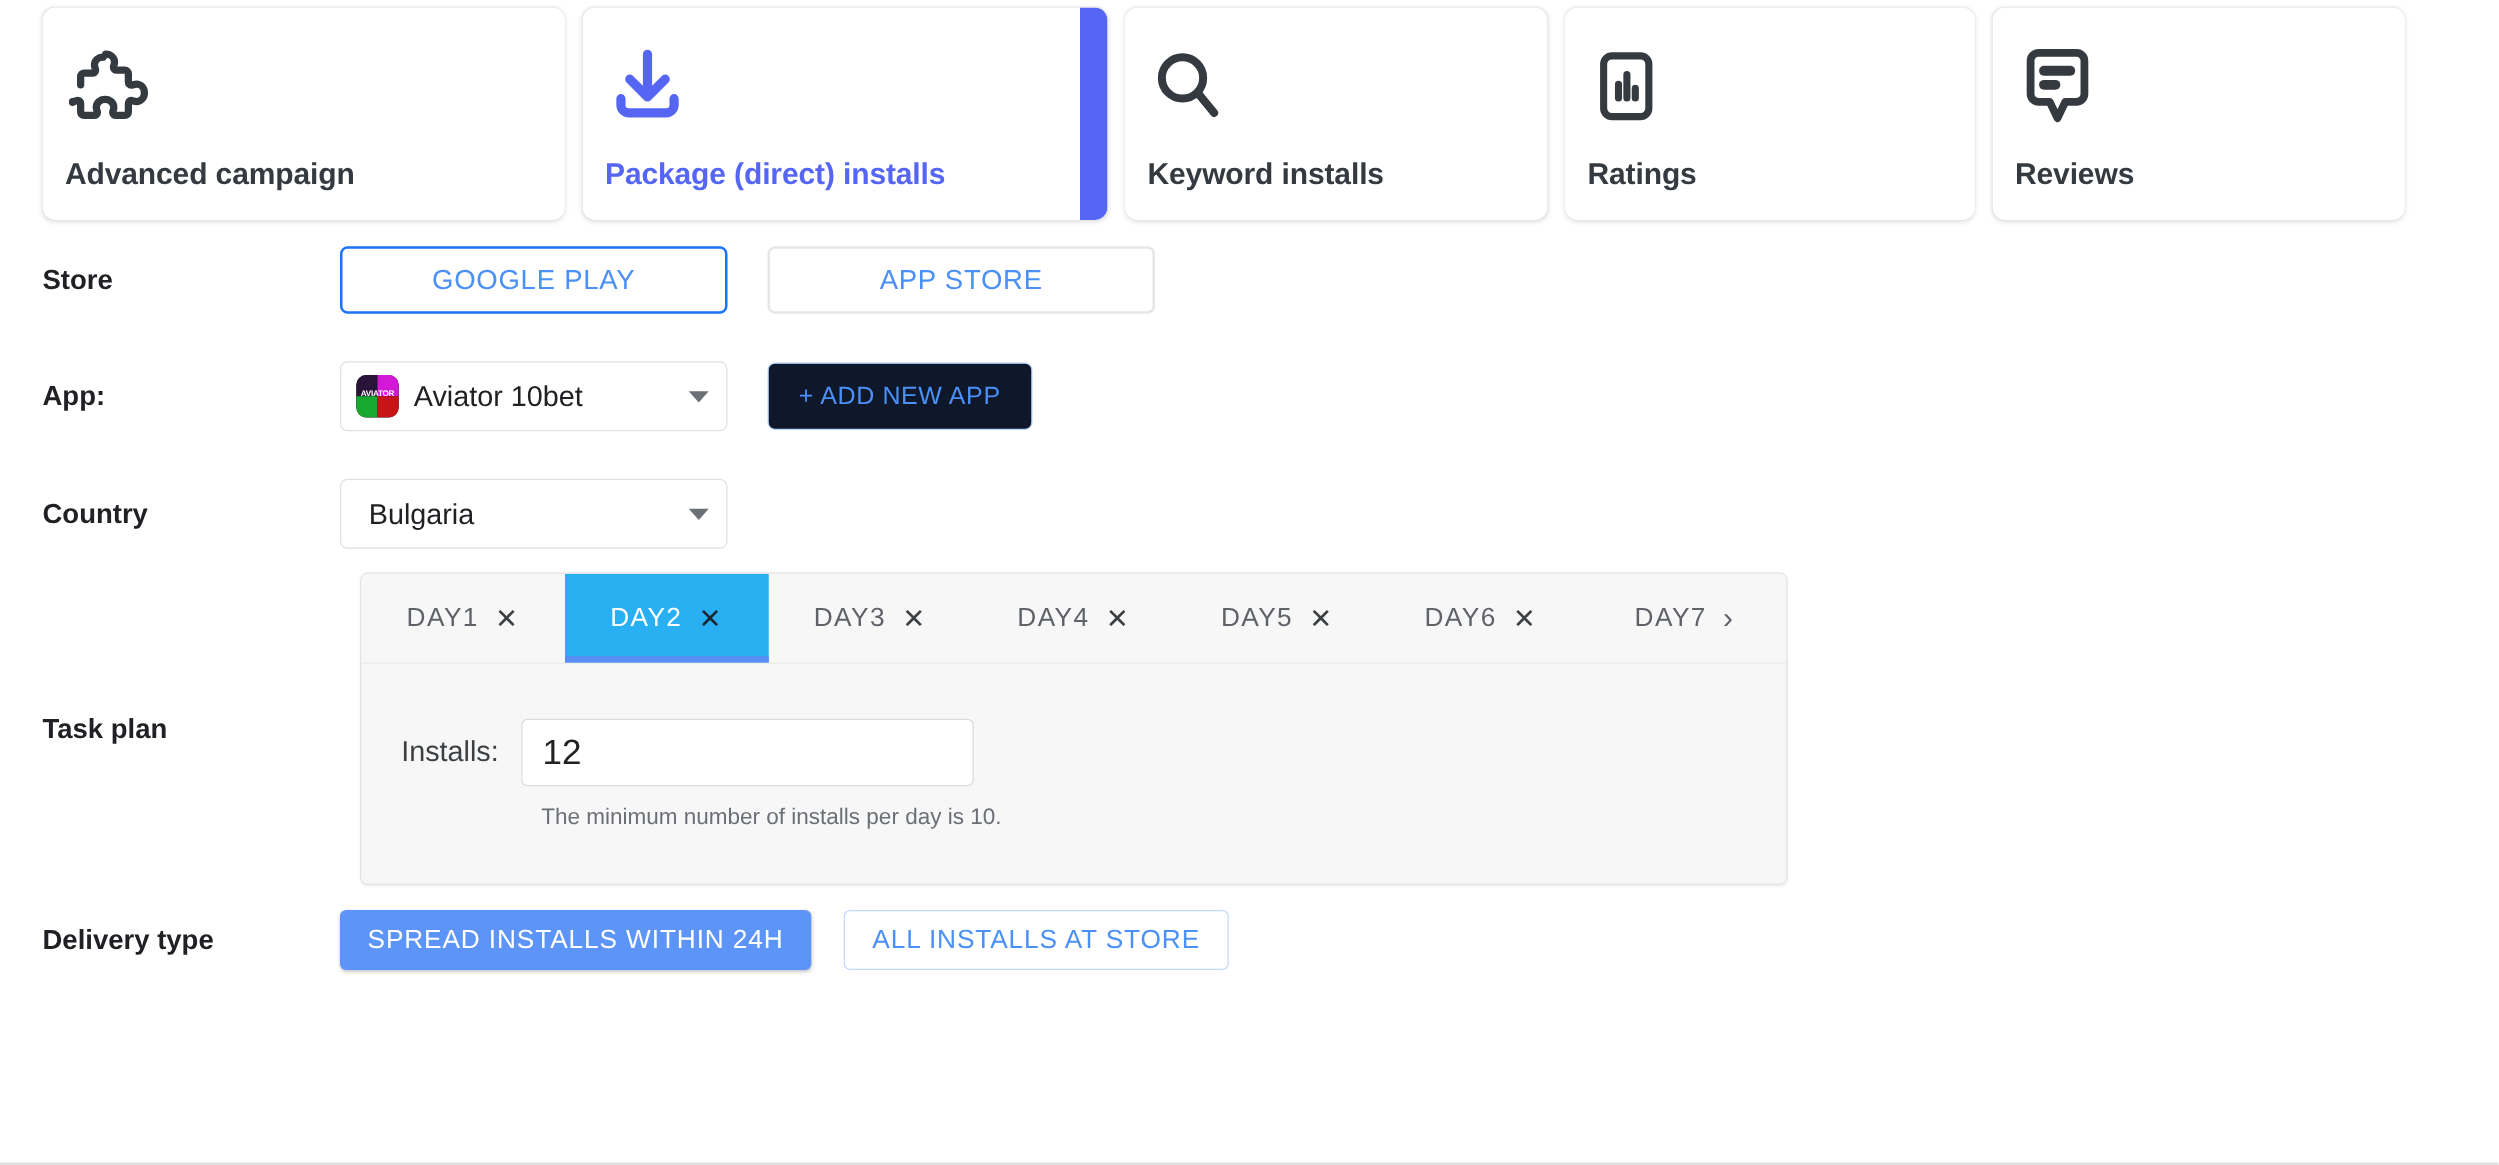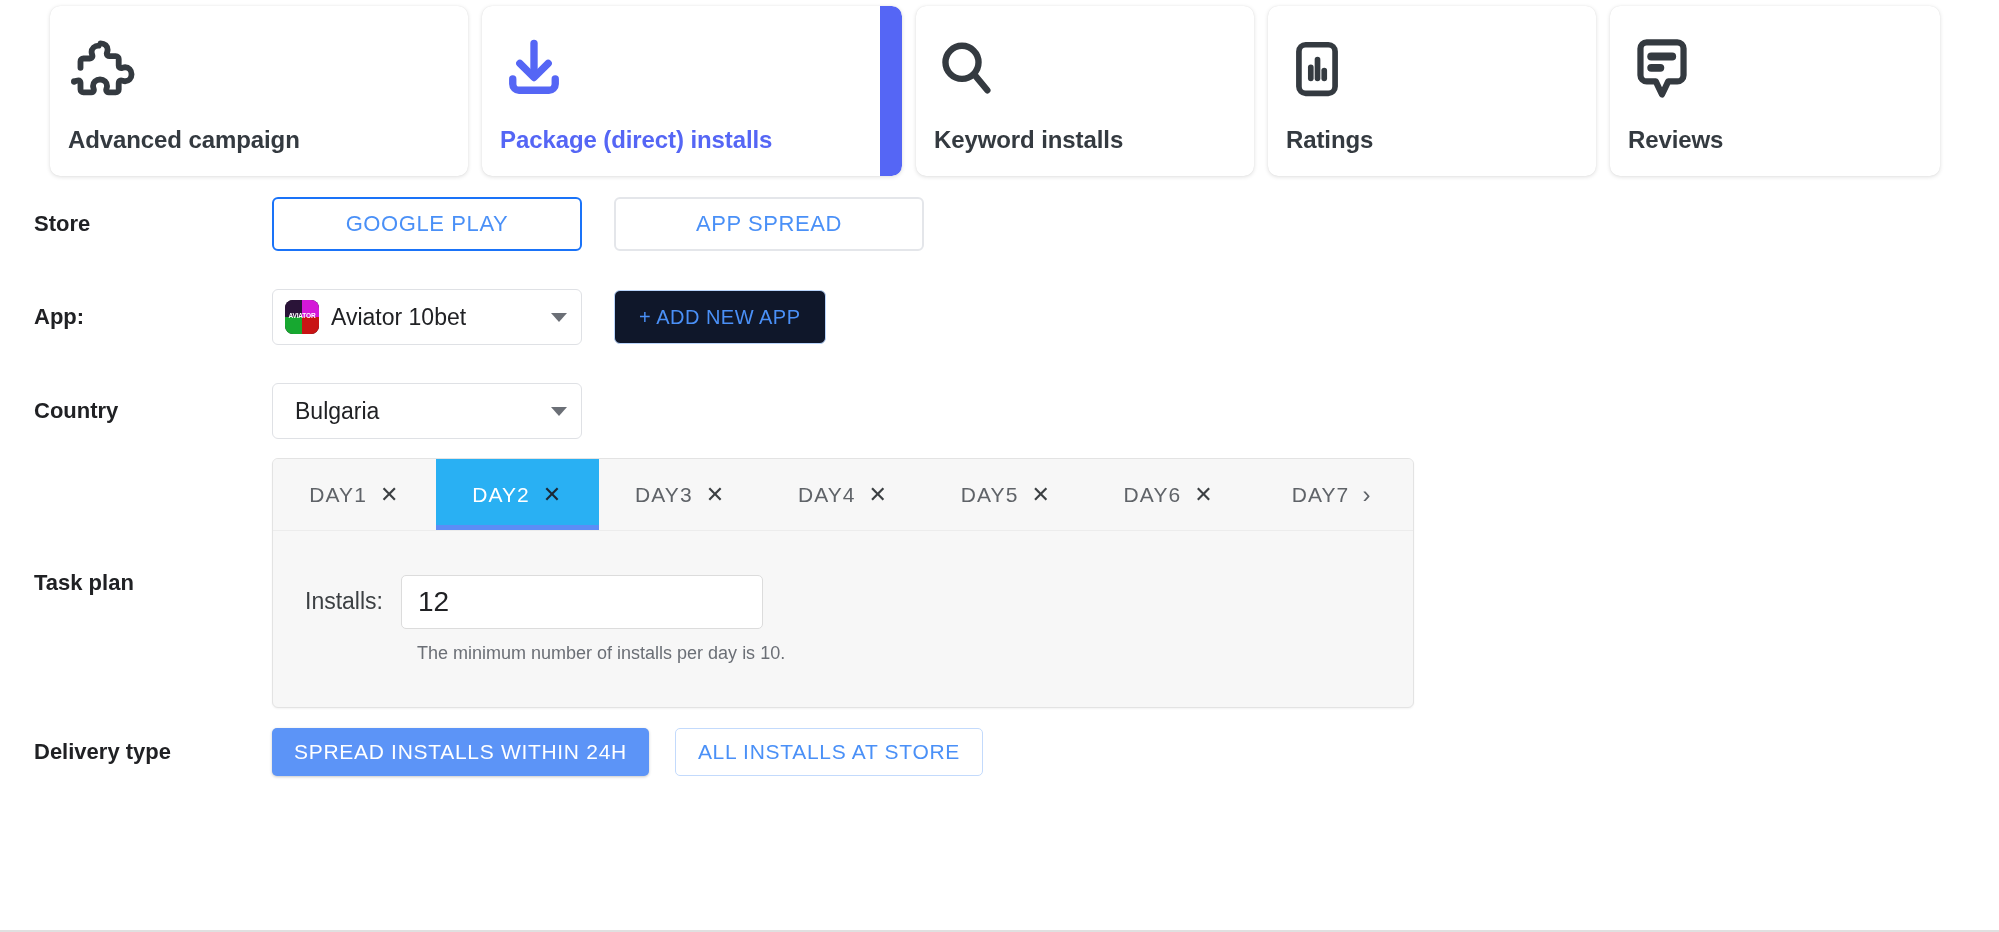"Advanced campaign" .card-strip { padding: 6px 0 0 16px -> 6px 0 0 0 }
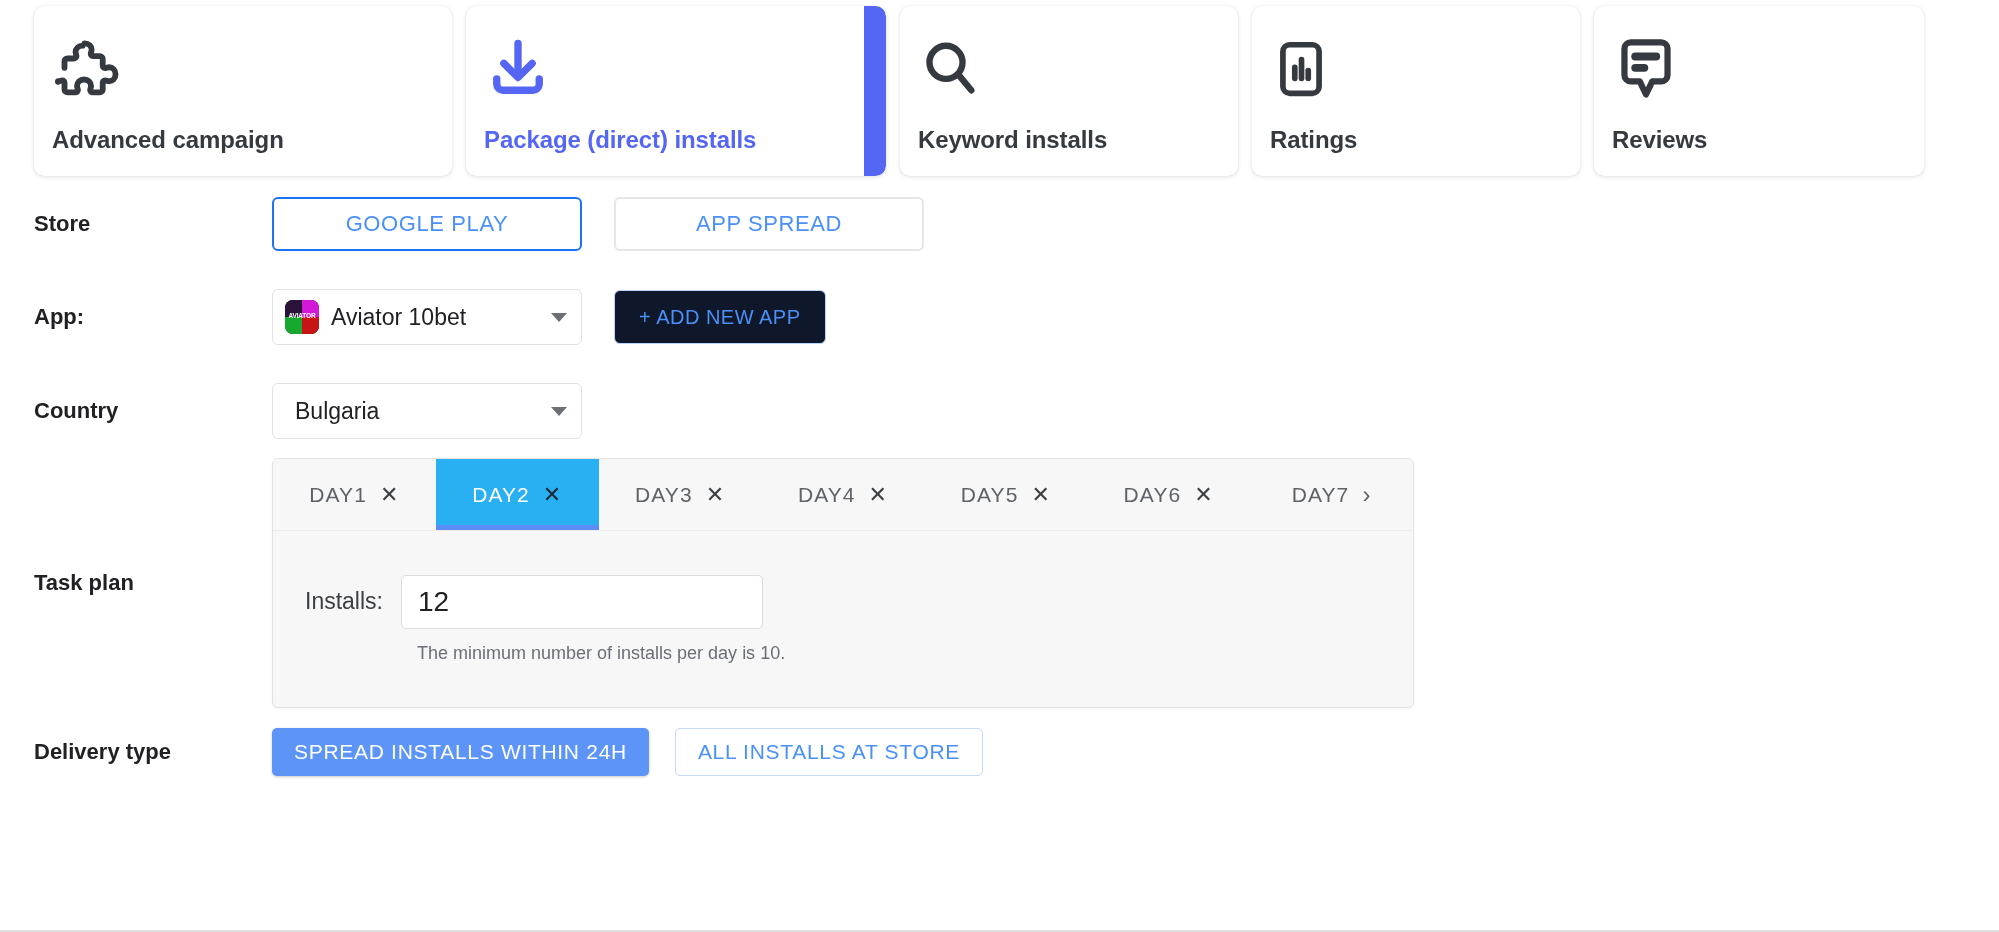"APP SPREAD" div.seg-btn { text: SPREAD -> STORE }
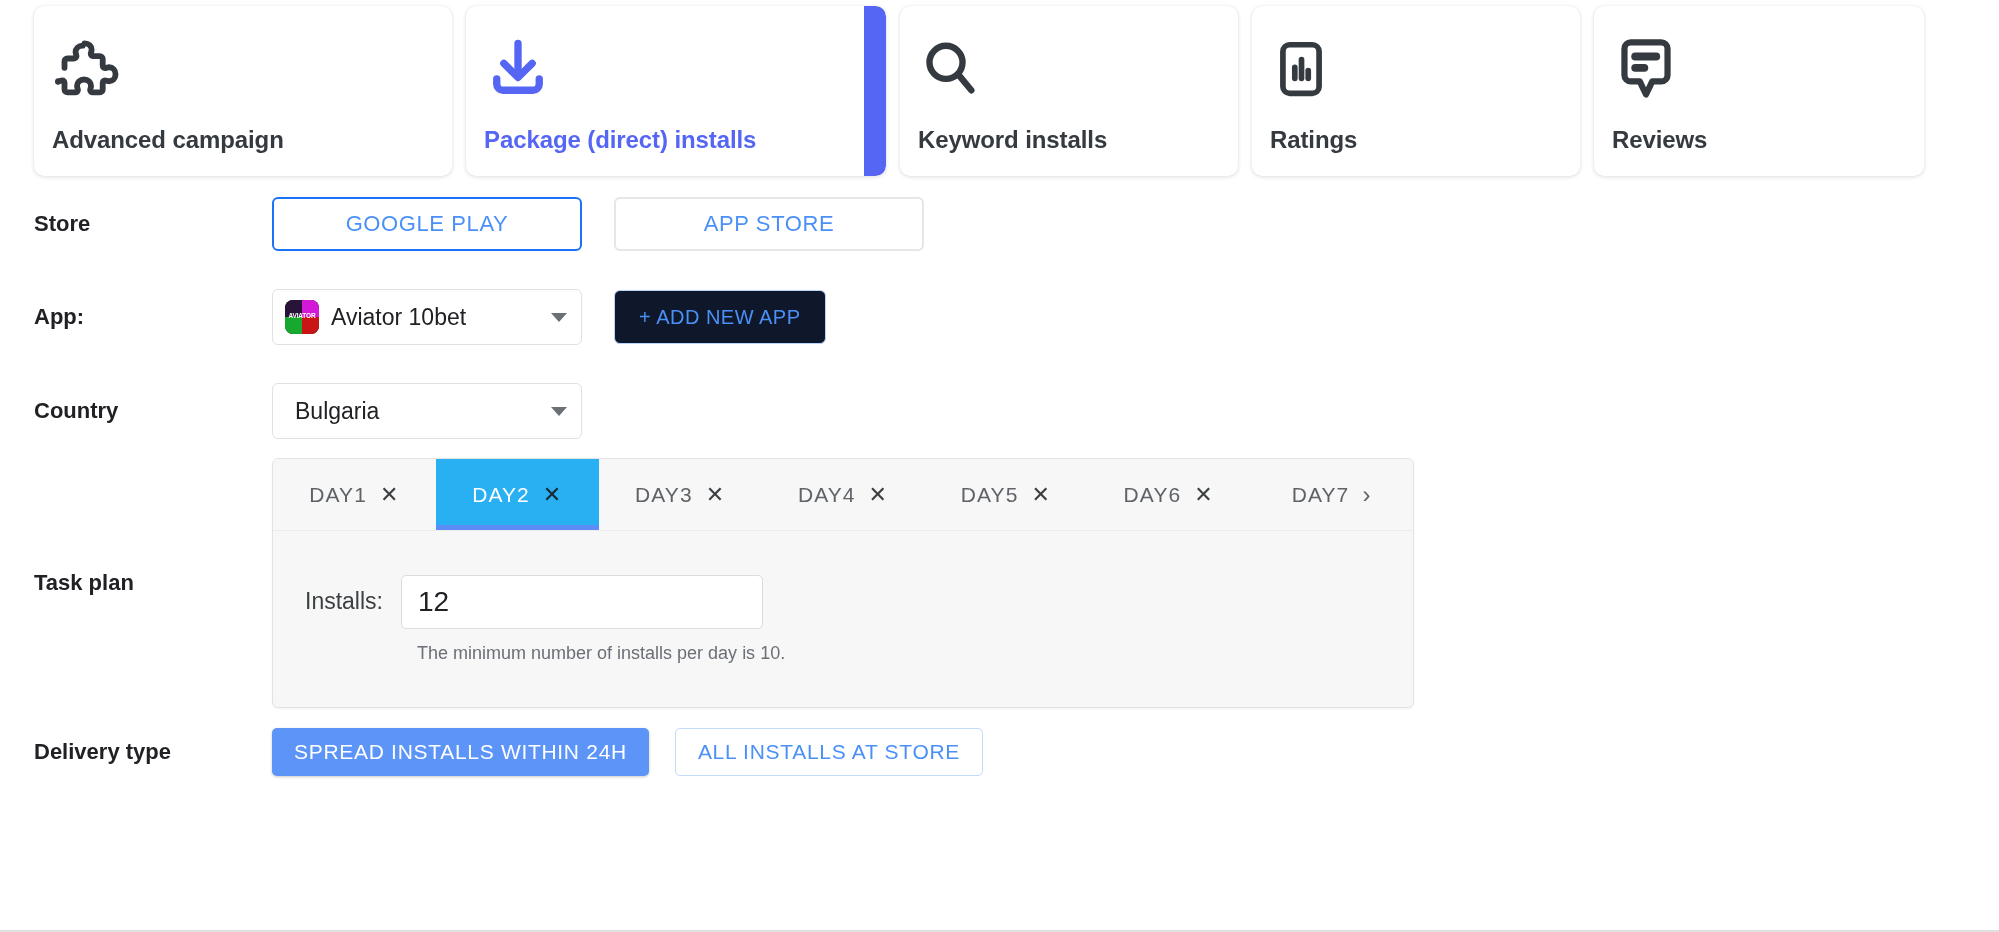"DAY1" .task-panel { margin-left: none -> 16px }
